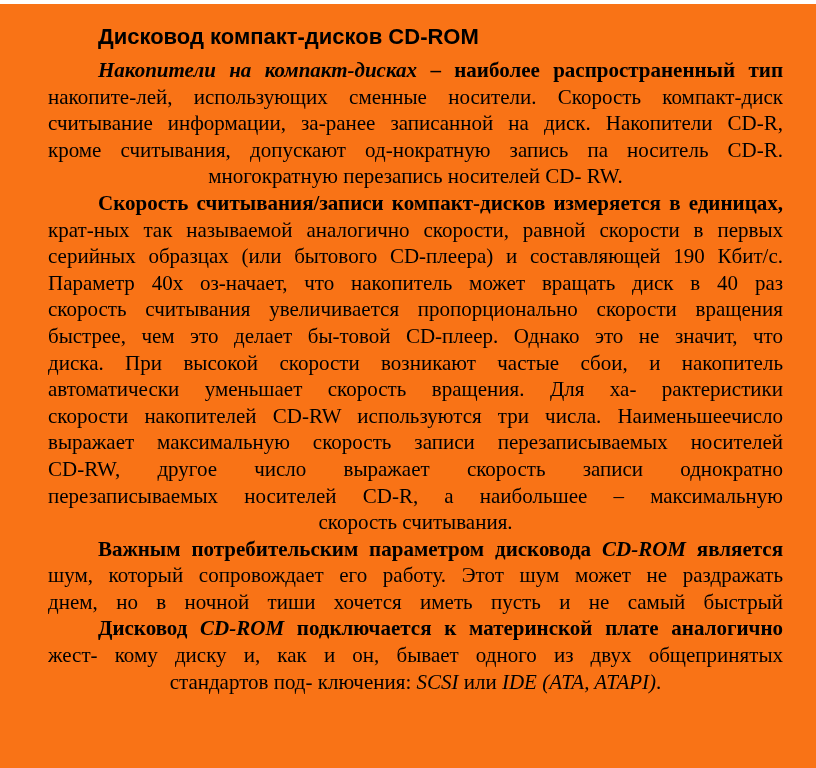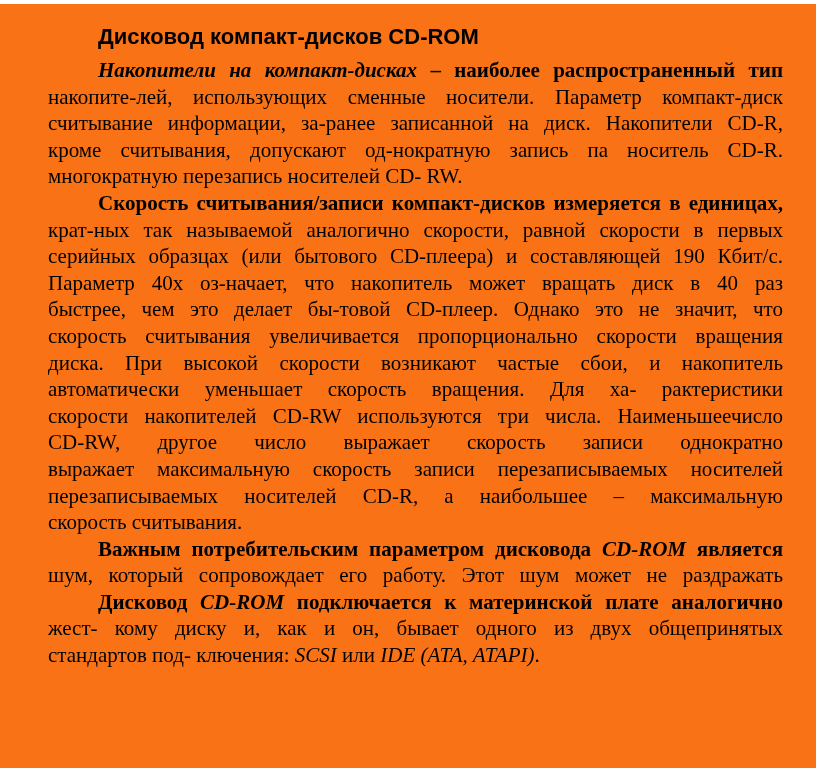"накопите-лей, использующих сменные" span { text: Параметр -> Скорость }
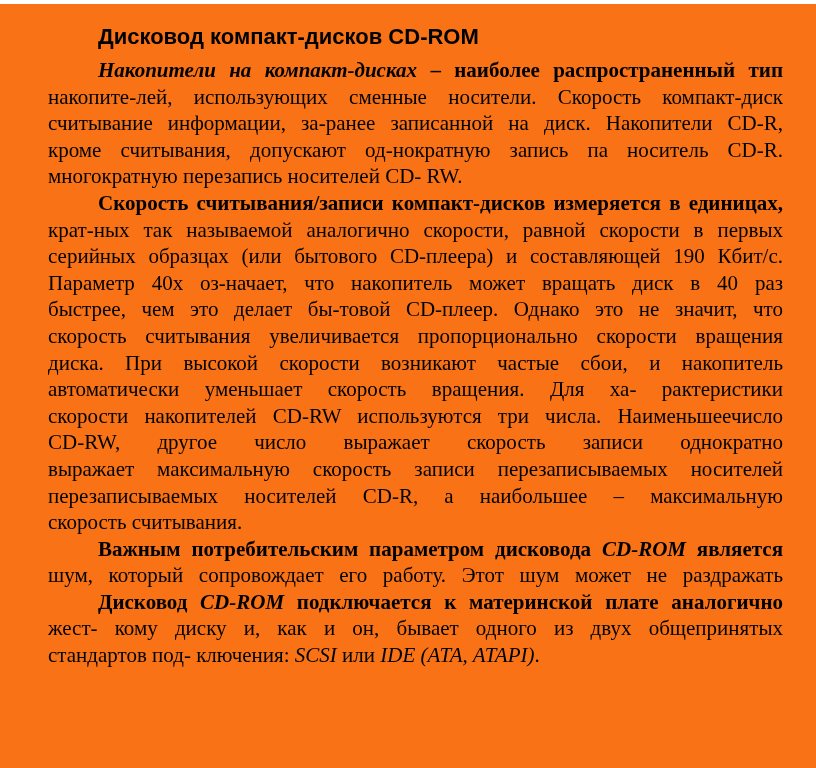"многократную перезапись носителей CD-" .line.last { text-align: left -> center }
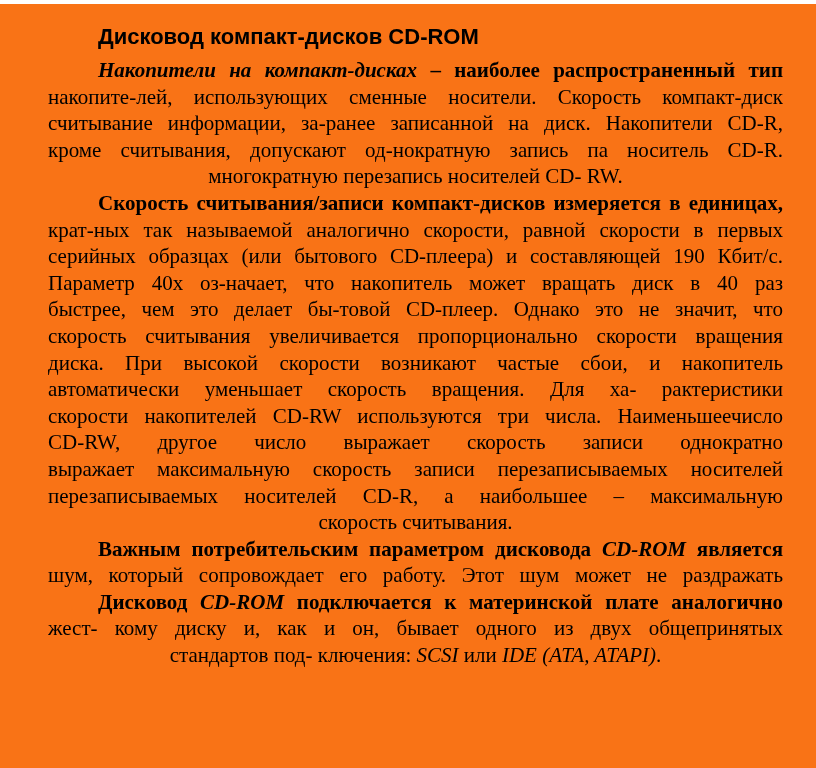"быстрее, чем это делает бы-товой" div.line { order: before "скорость считывания увеличивается" -> after "скорость считывания увеличивается" }
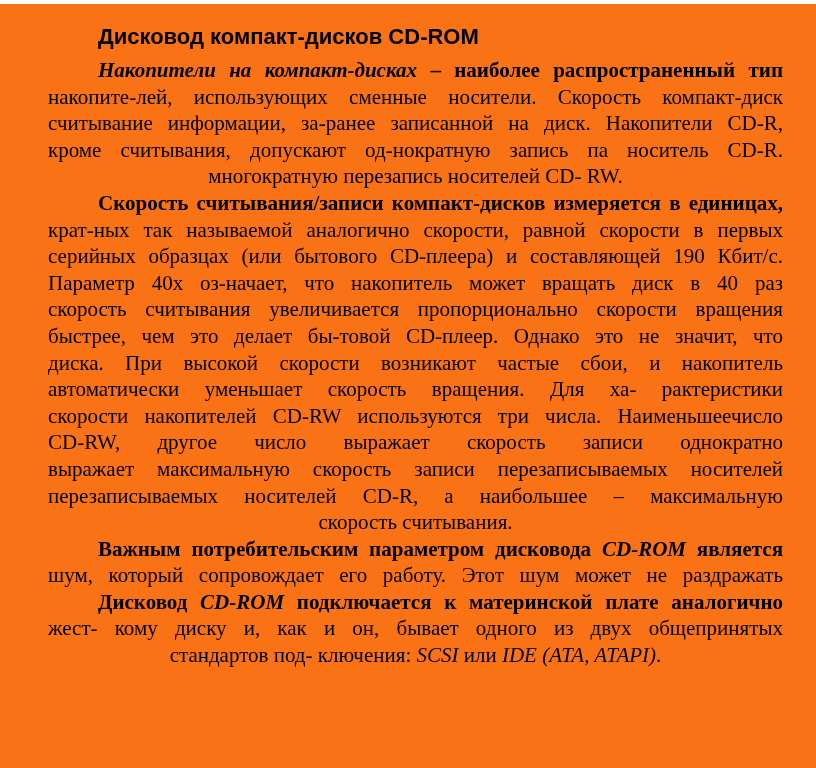"CD-RW, другое число выражает скорость" div.line { order: before "выражает максимальную скорость записи" -> after "выражает максимальную скорость записи" }
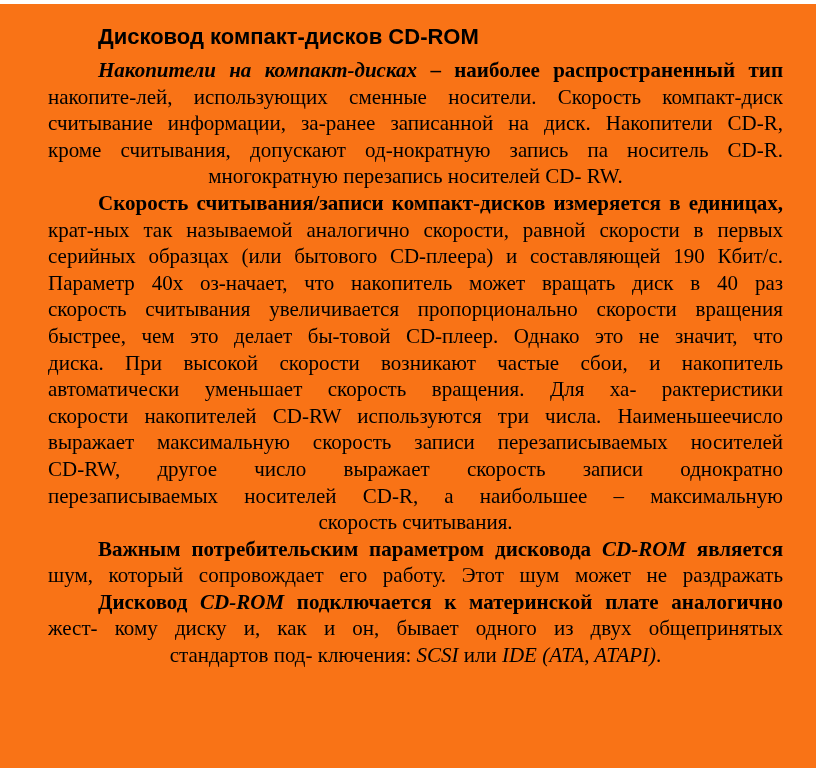"днем, но в ночной тиши" div.line { html: none -> <div><span>днем, но в ночной тиши хочется иметь пусть и не самый быстрый</span></div> }
